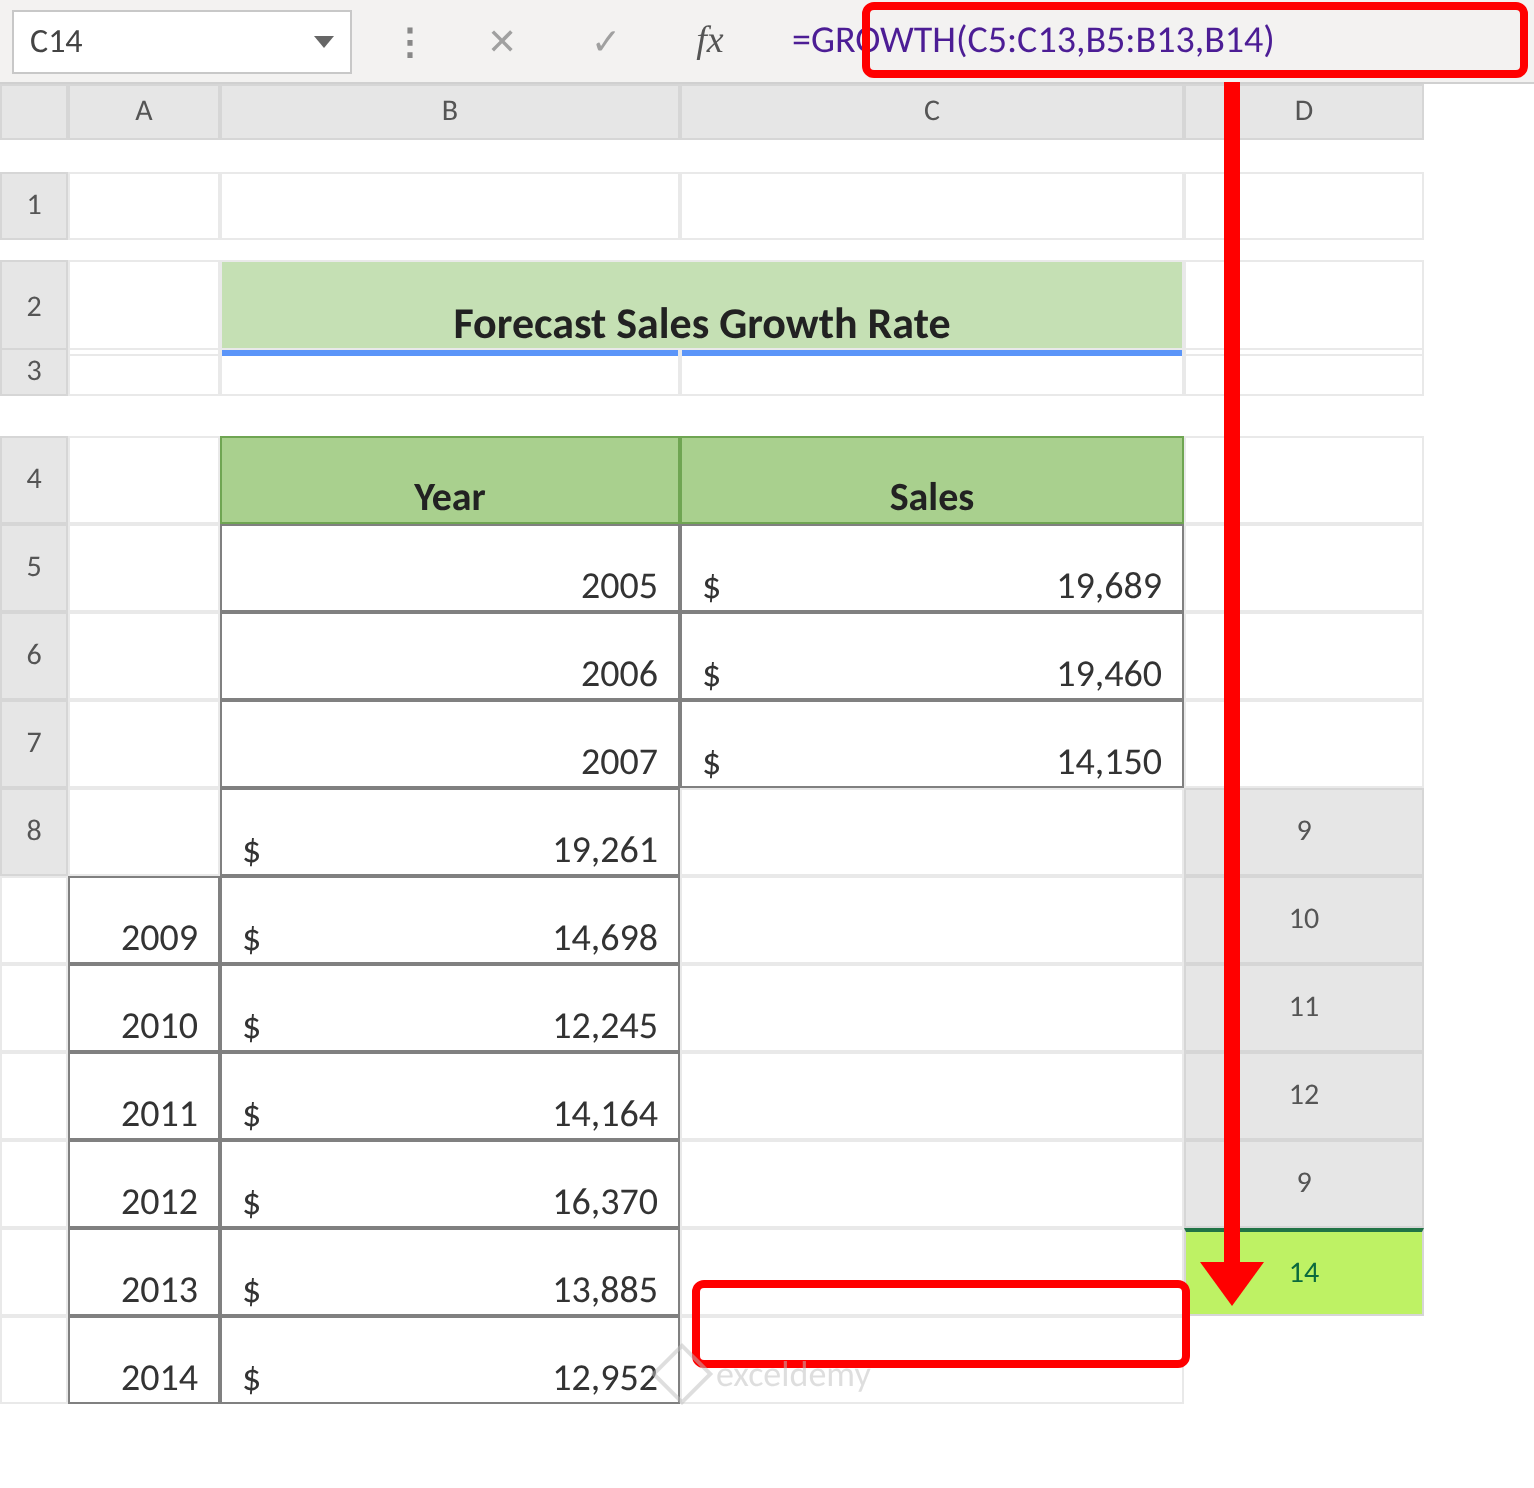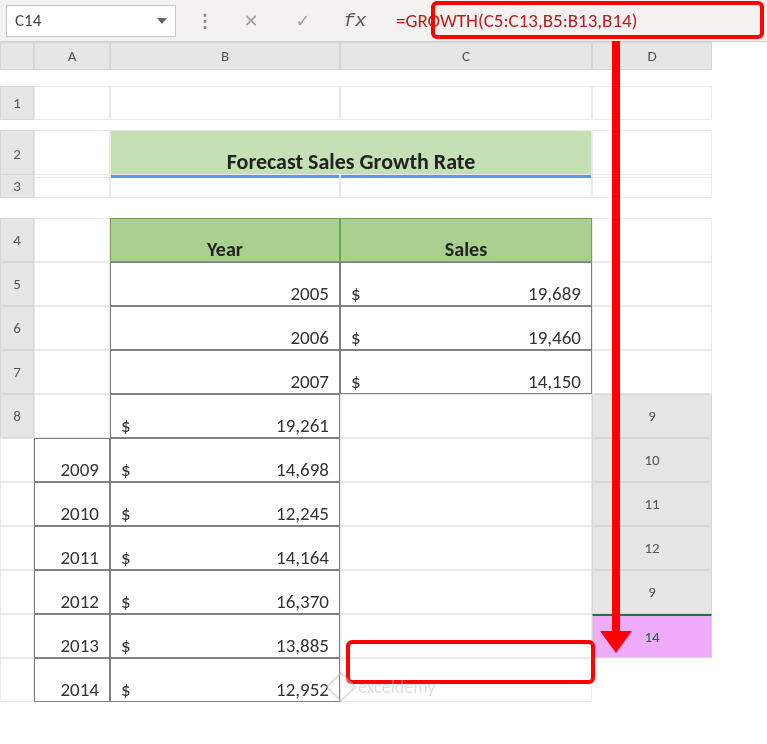"fx" .fb-btn.fx { font-family: Liberation Mono, monospace -> Liberation Serif, serif }
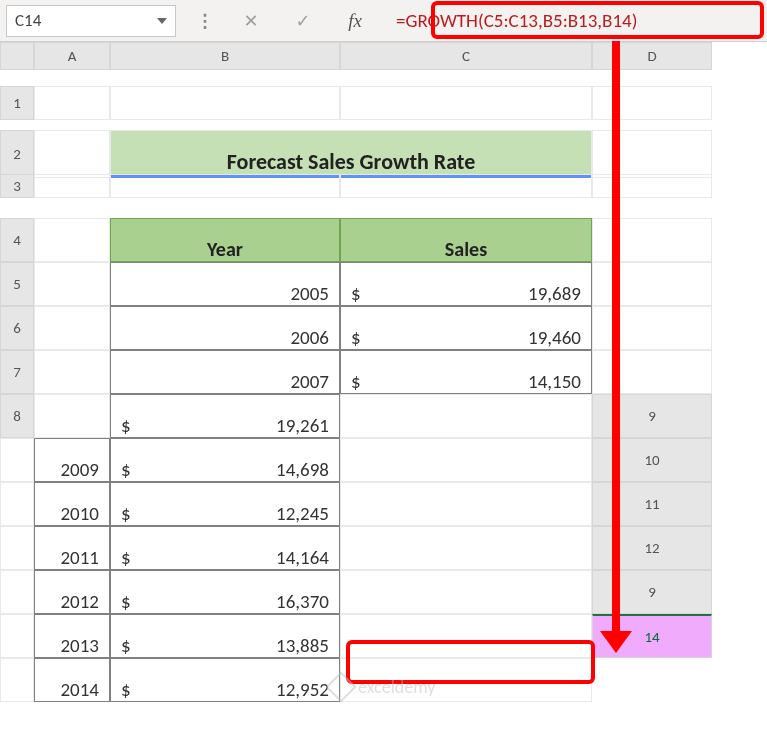"=GROWTH(C5:C13,B5:B13,B14)" .formula-input { color: #b91c1c -> #4c1d95 }
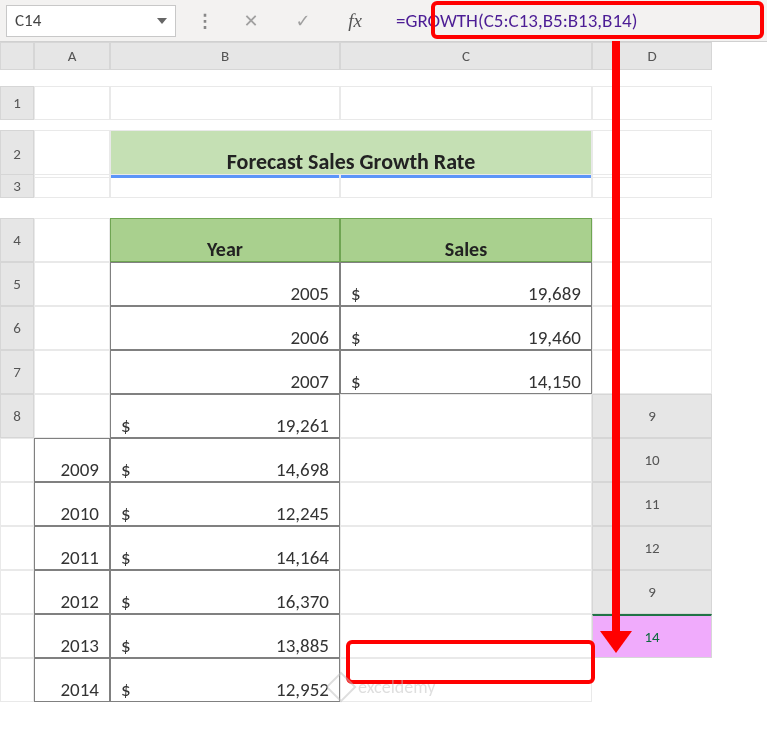"14" .sheet .rowh.sel { background: #f0abfc -> #bef264 }
